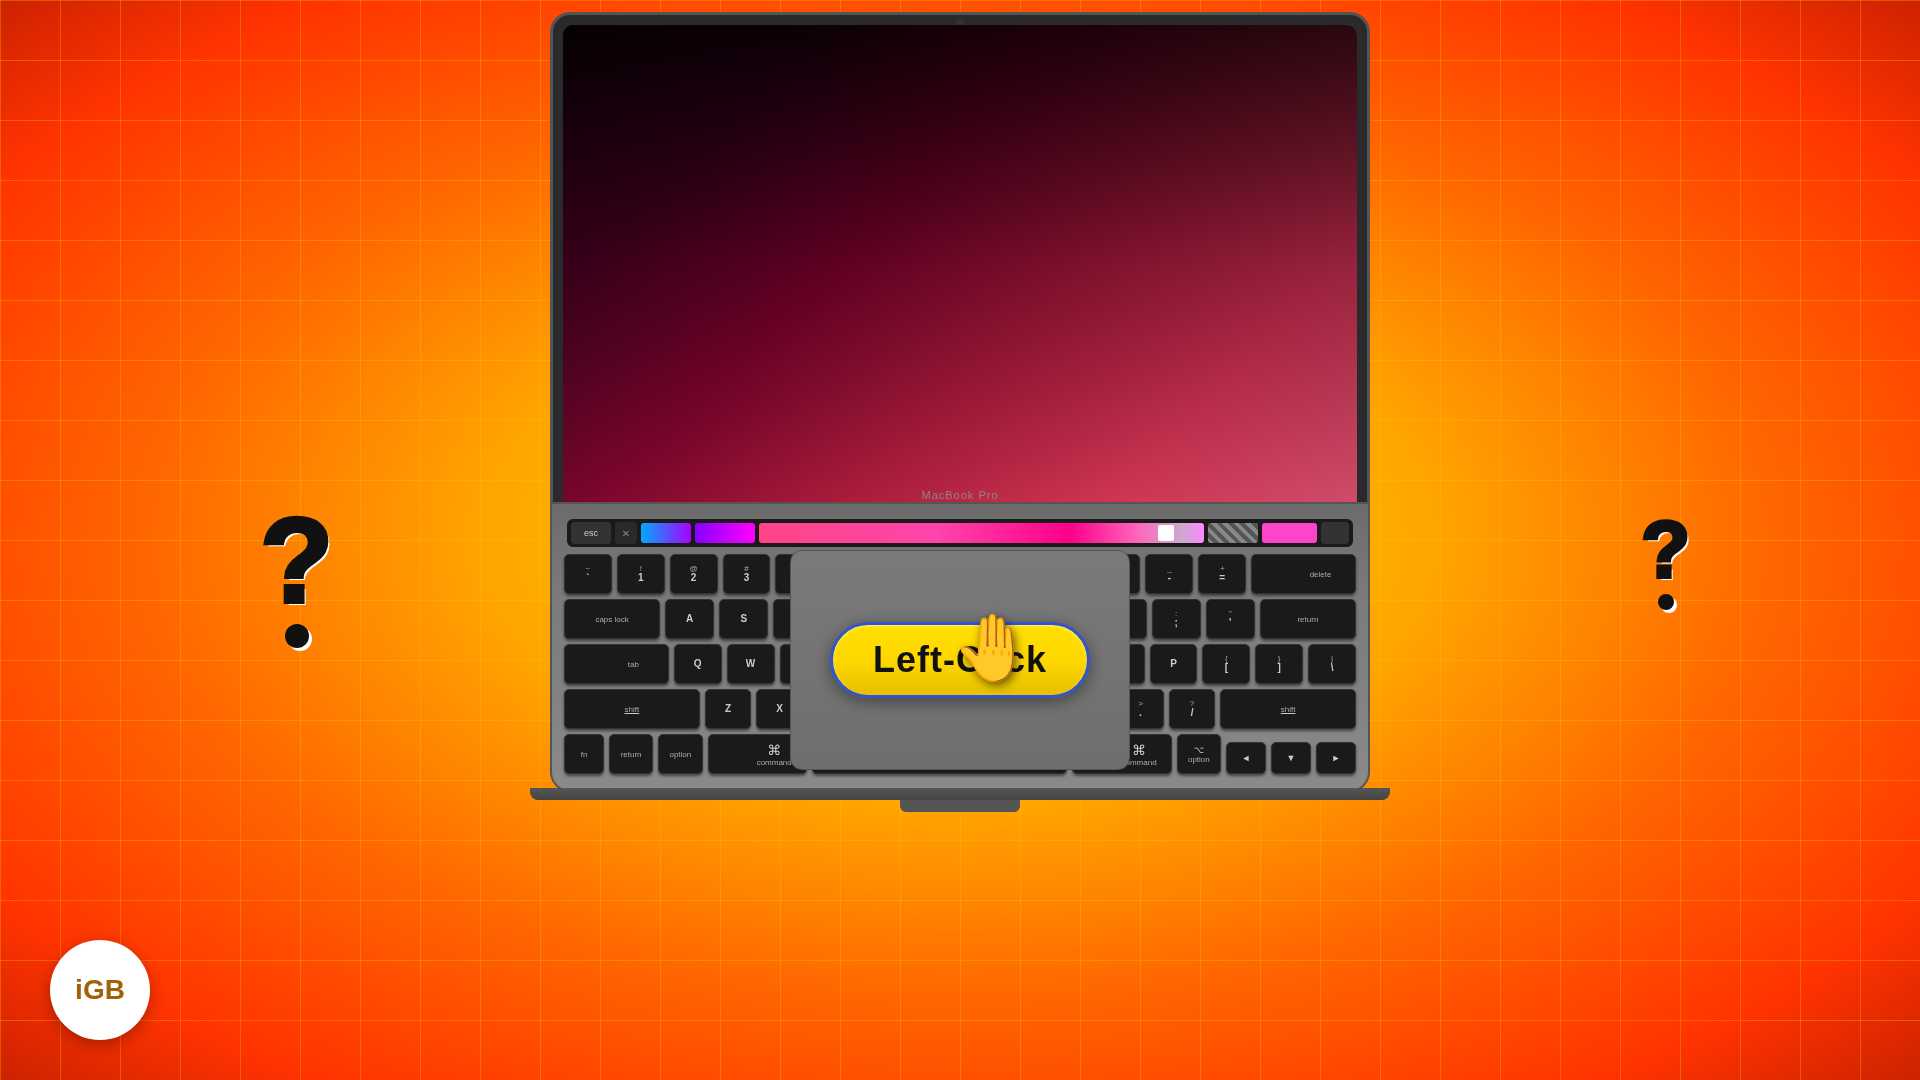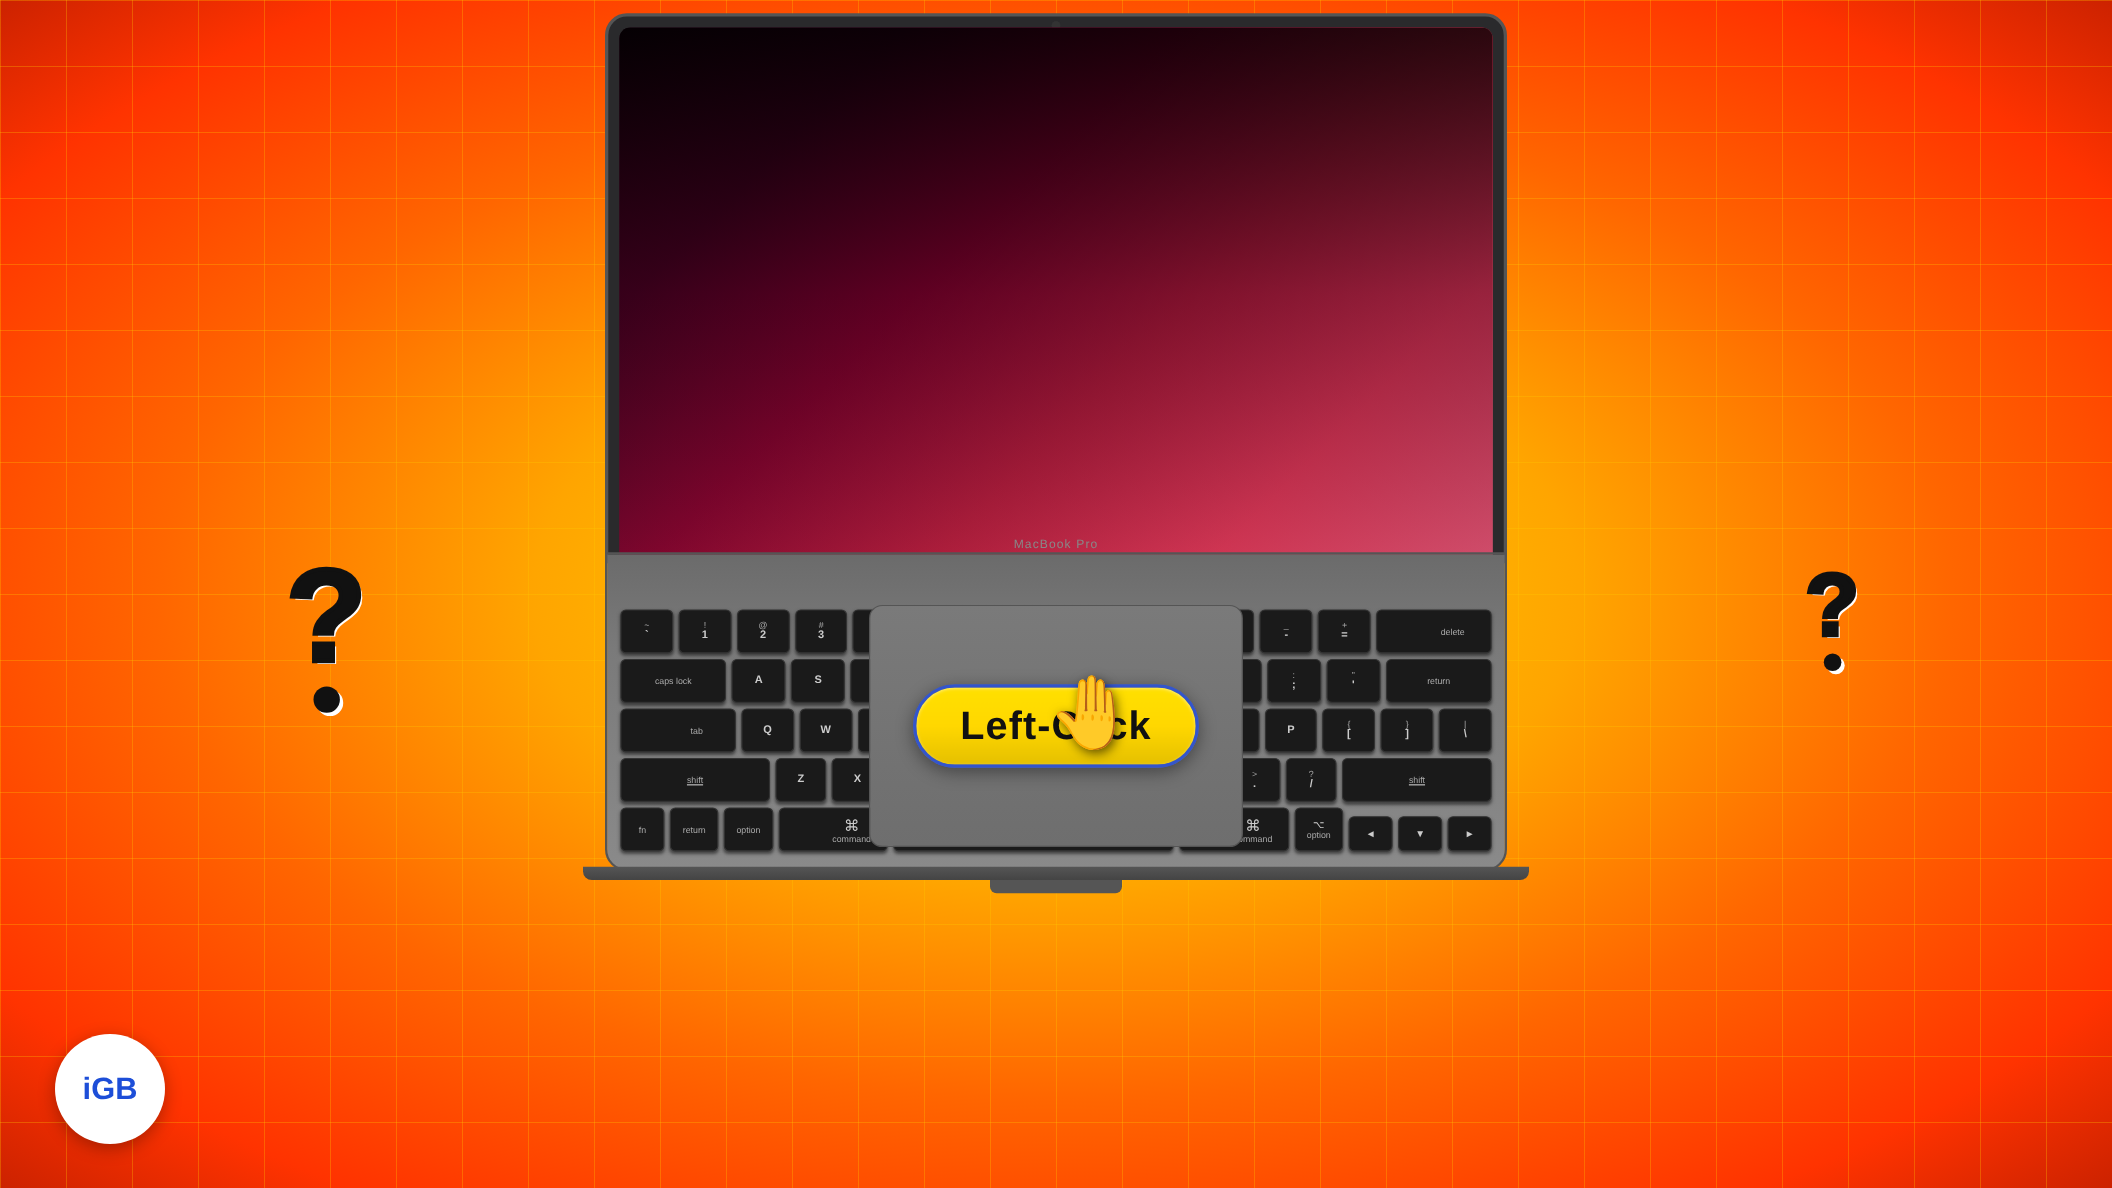"esc" div.touch-bar { html: none -> <div> <div> <span>esc</span> </div> <div>✕</div> <div></div> <div></div> <div> <div></div> </div> <div></div> <div></div> <div></div> </div> }
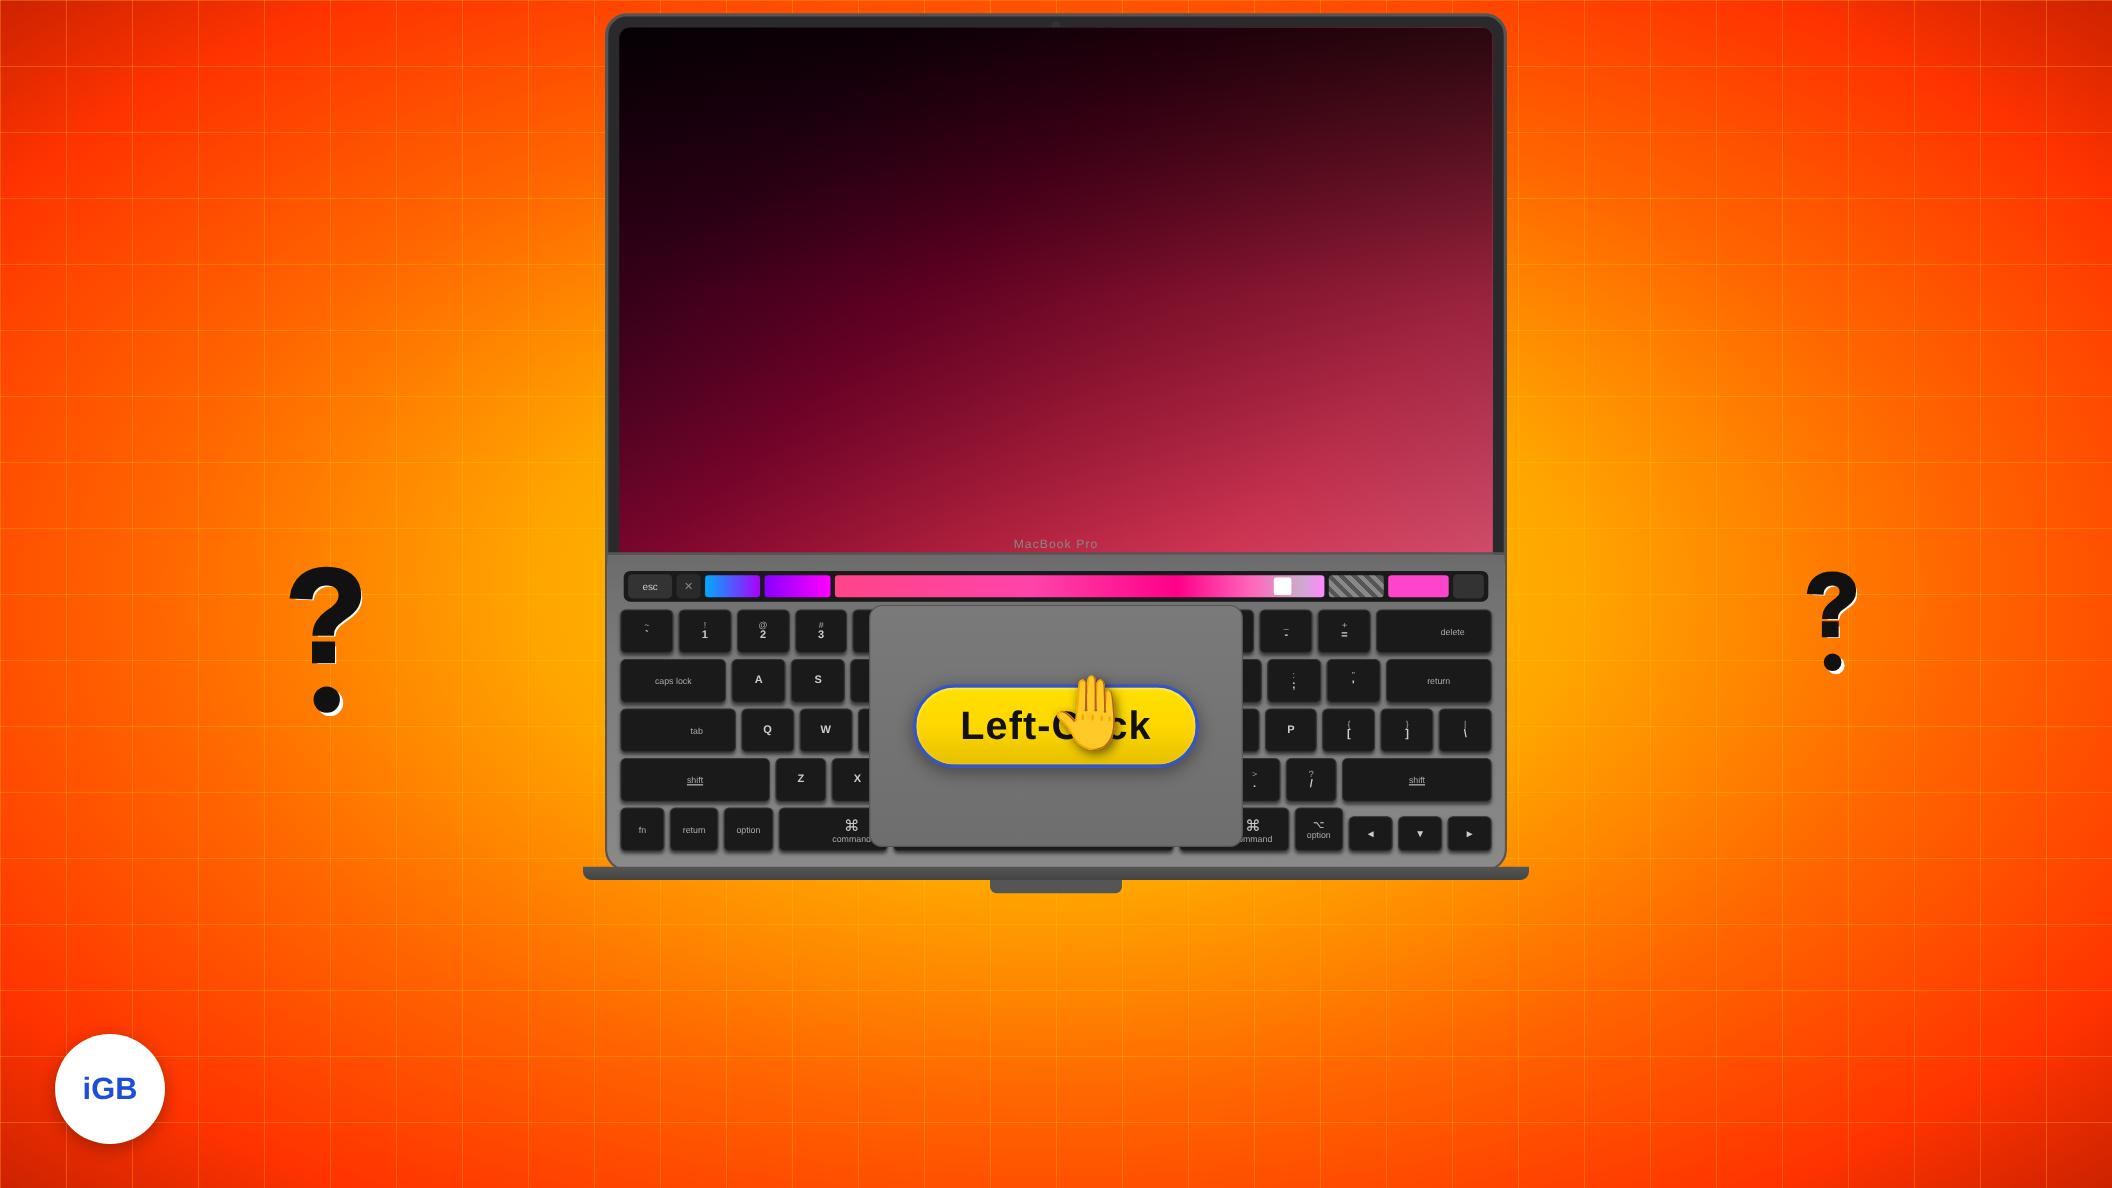"iGB" .igb-logo-text { color: #1d4ed8 -> #a16207 }
